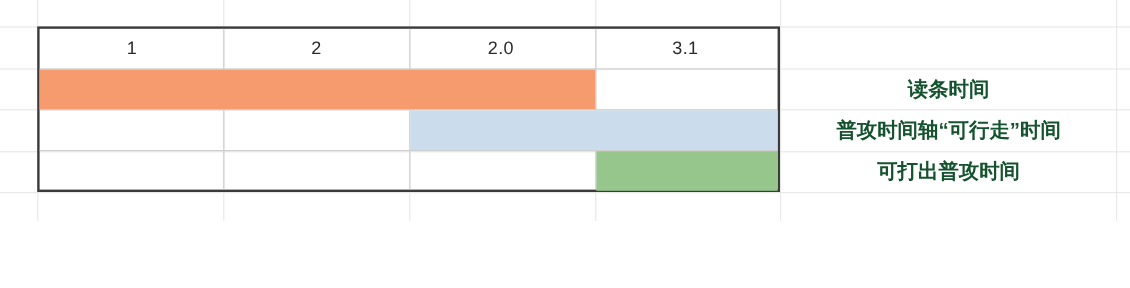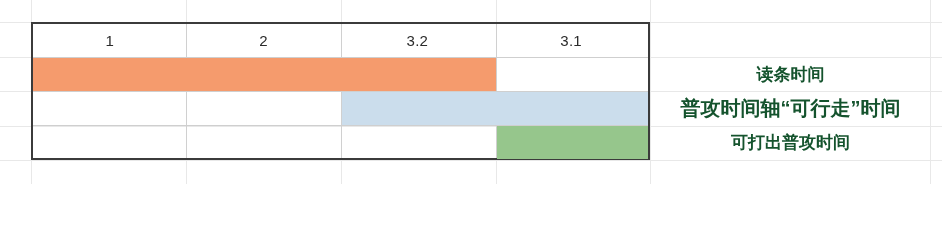"3.2" div.header-cell { text: 3.2 -> 2.0 }
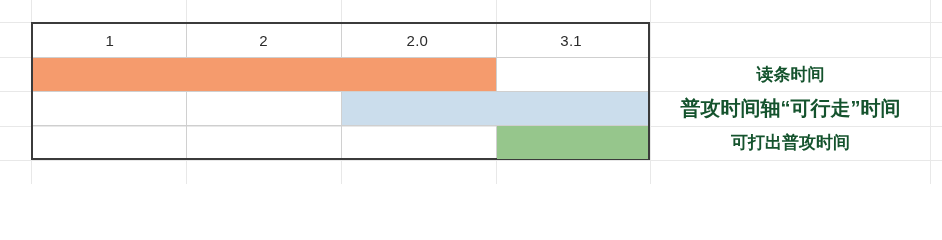"普攻时间轴“可行走”时间" .label-row.r2 { font-size: 20px -> 17px }
